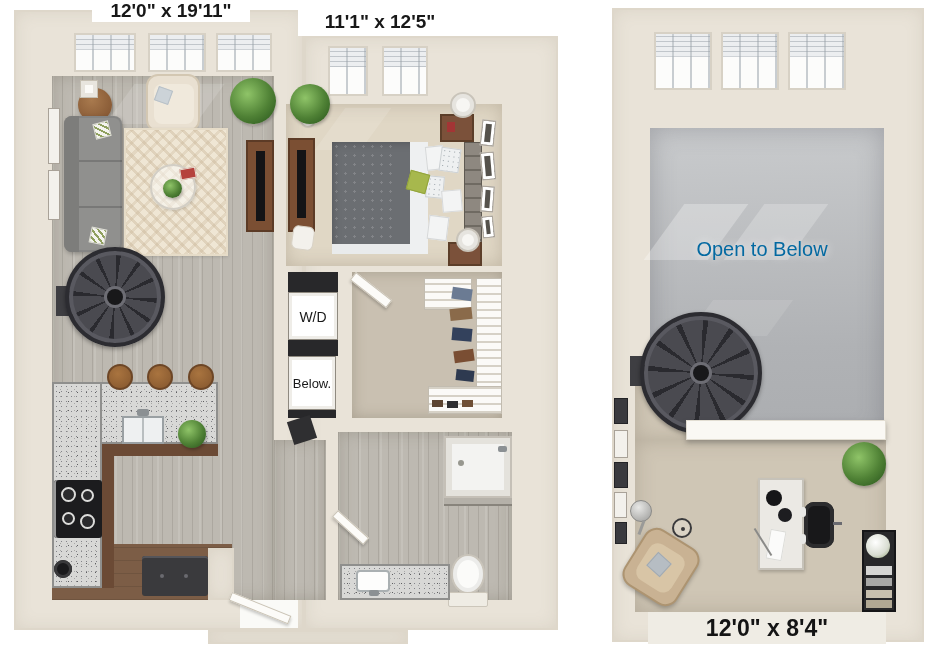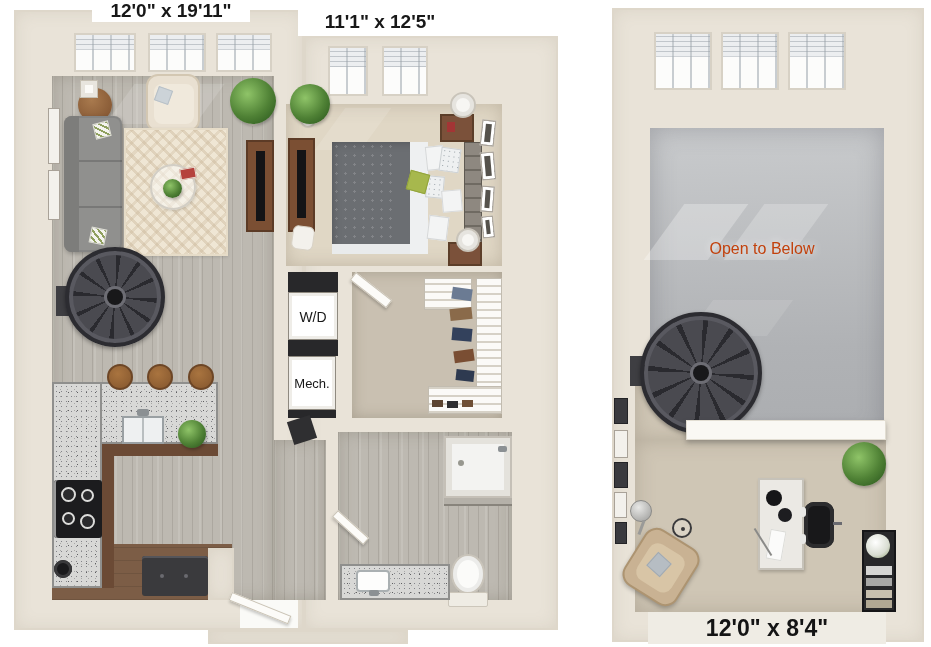"Open to Below" div.abs { color: #c2410c -> #0369a1; font-size: 16px -> 20px }
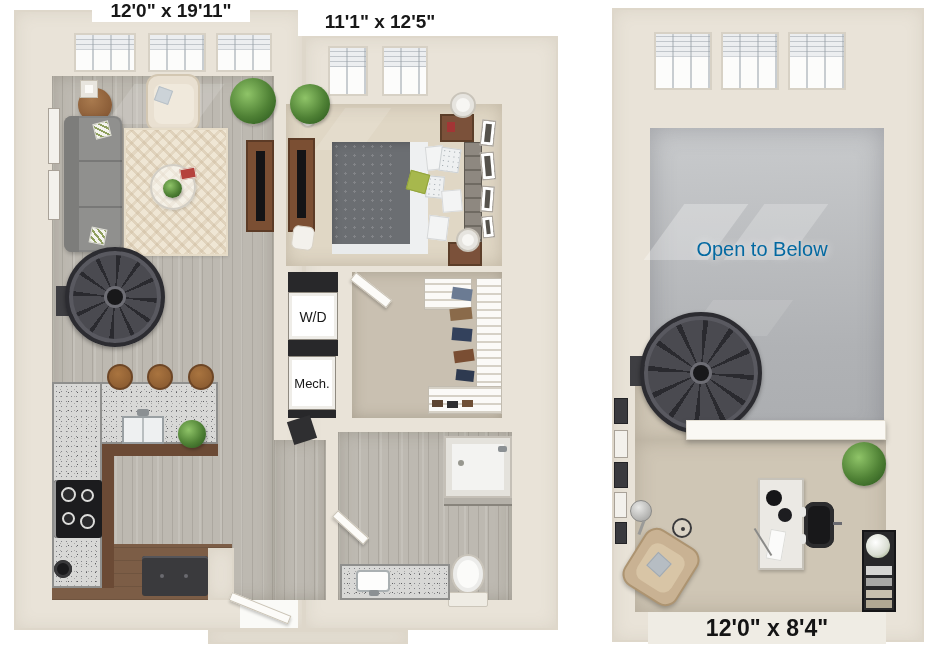"Mech." div.abs { text: Mech -> Below }
